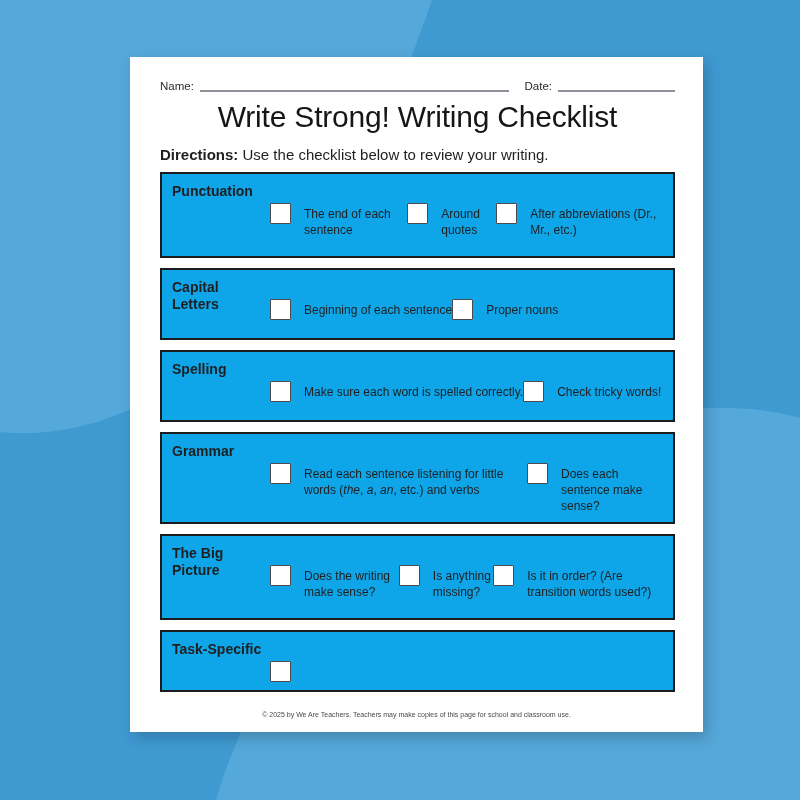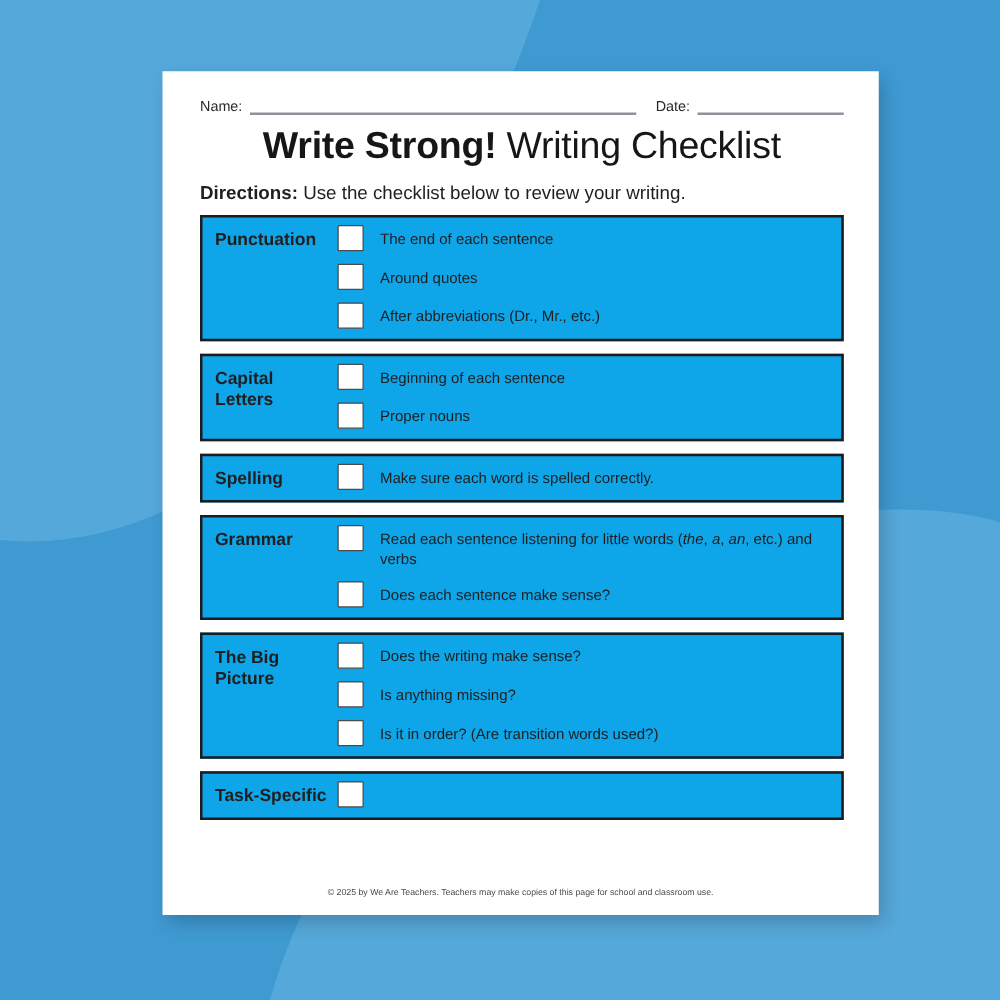"Write Strong!" .title .t-bold { font-weight: 700 -> 400 }
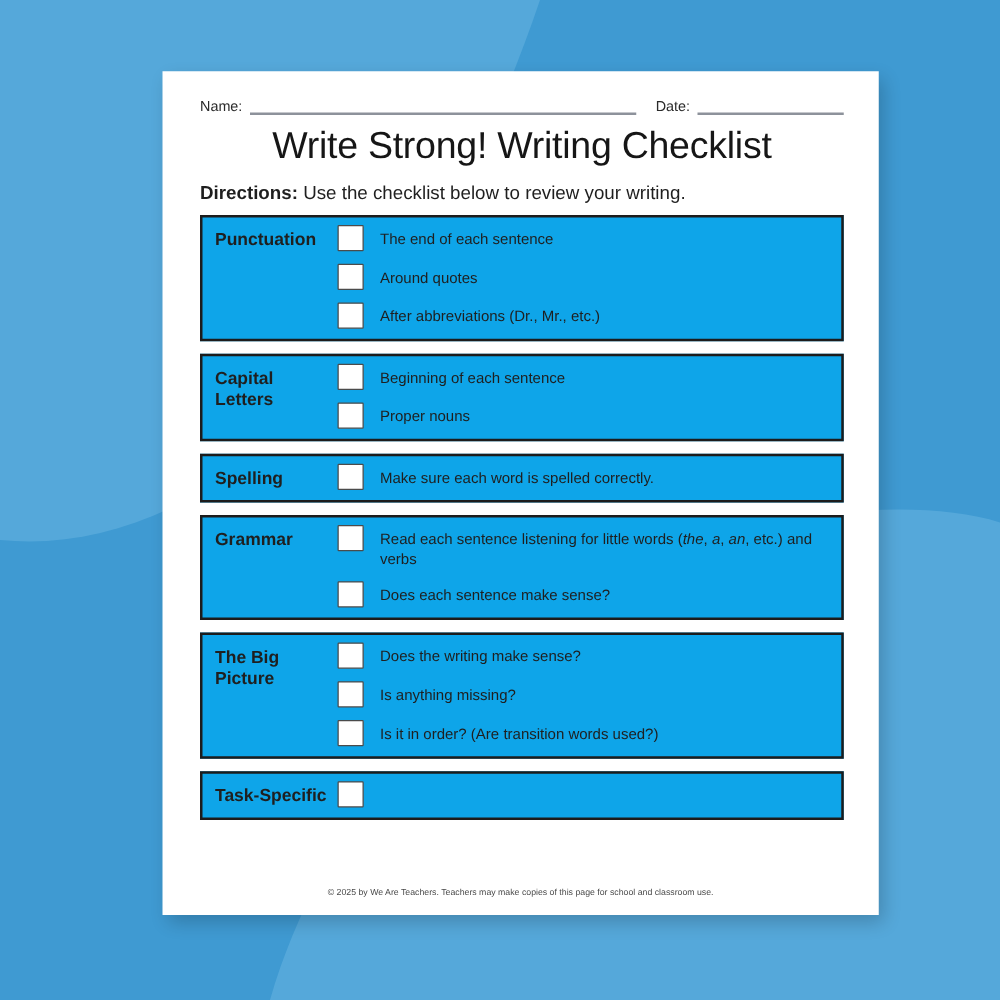"The end of each sentence" .sec-items { flex-direction: column -> row; margin-top: none -> 23px }
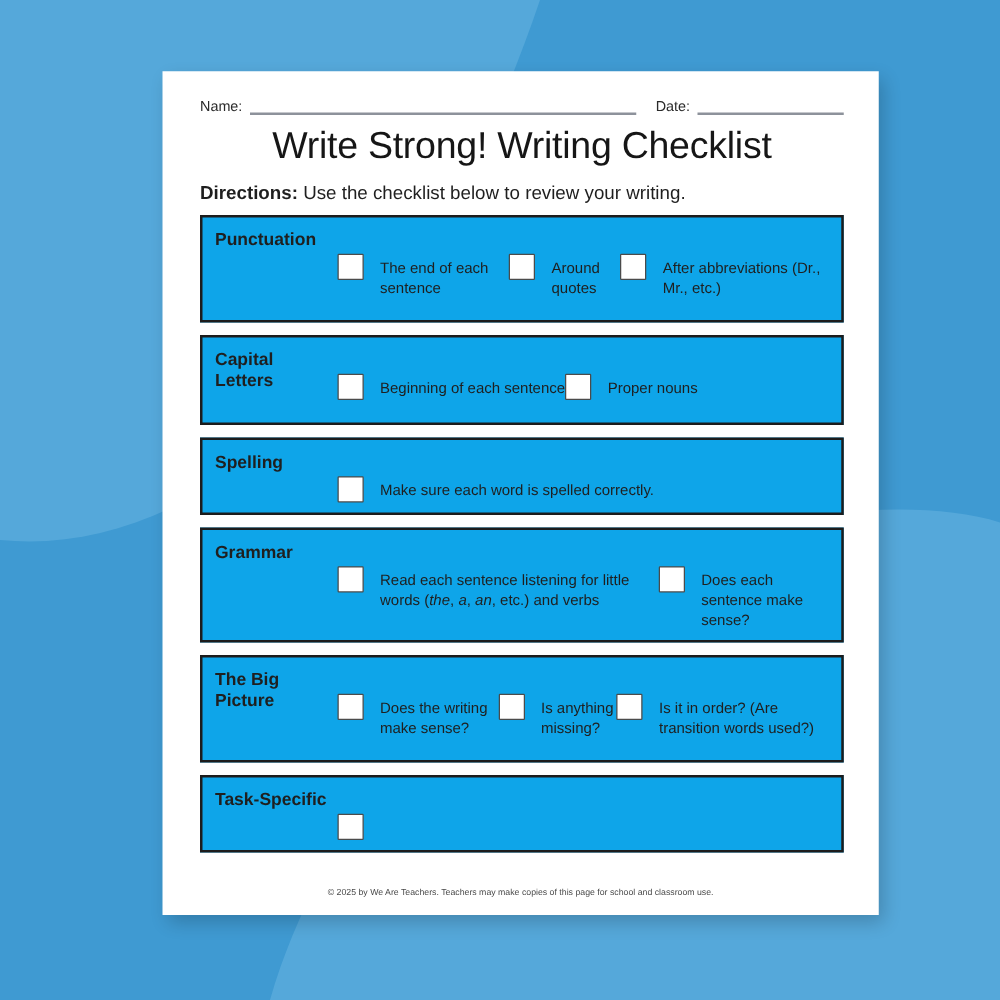"Check tricky words!" div.item-row { html: none -> <div> <span></span> <span><span>Check tricky words!</span></span> </div> }
